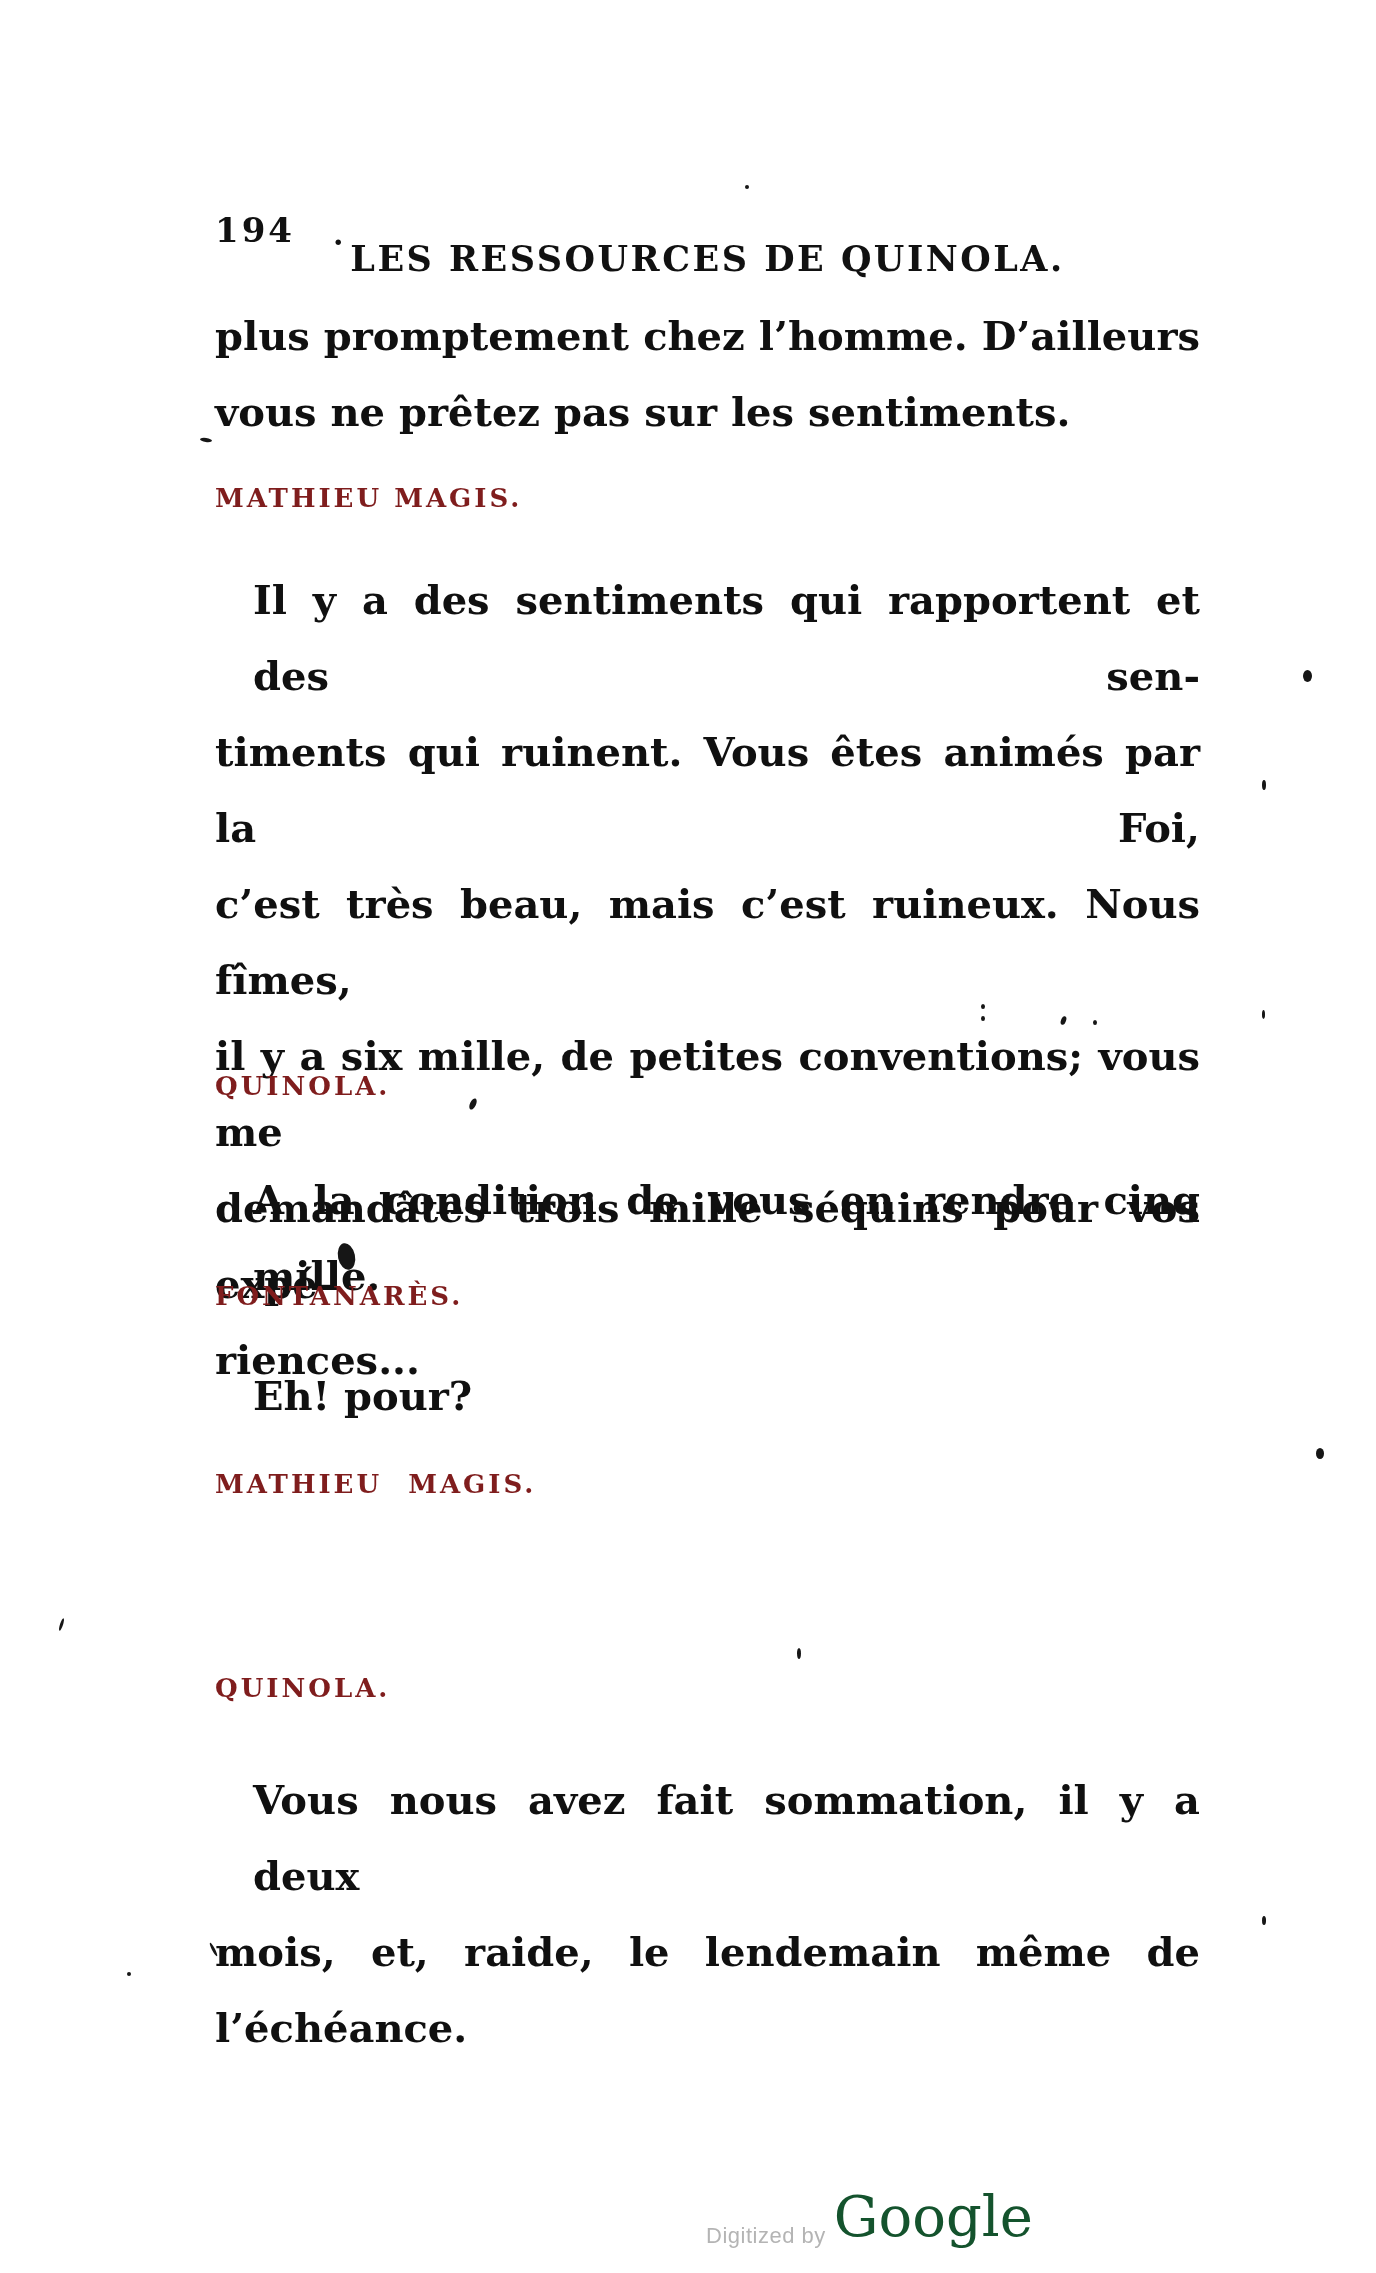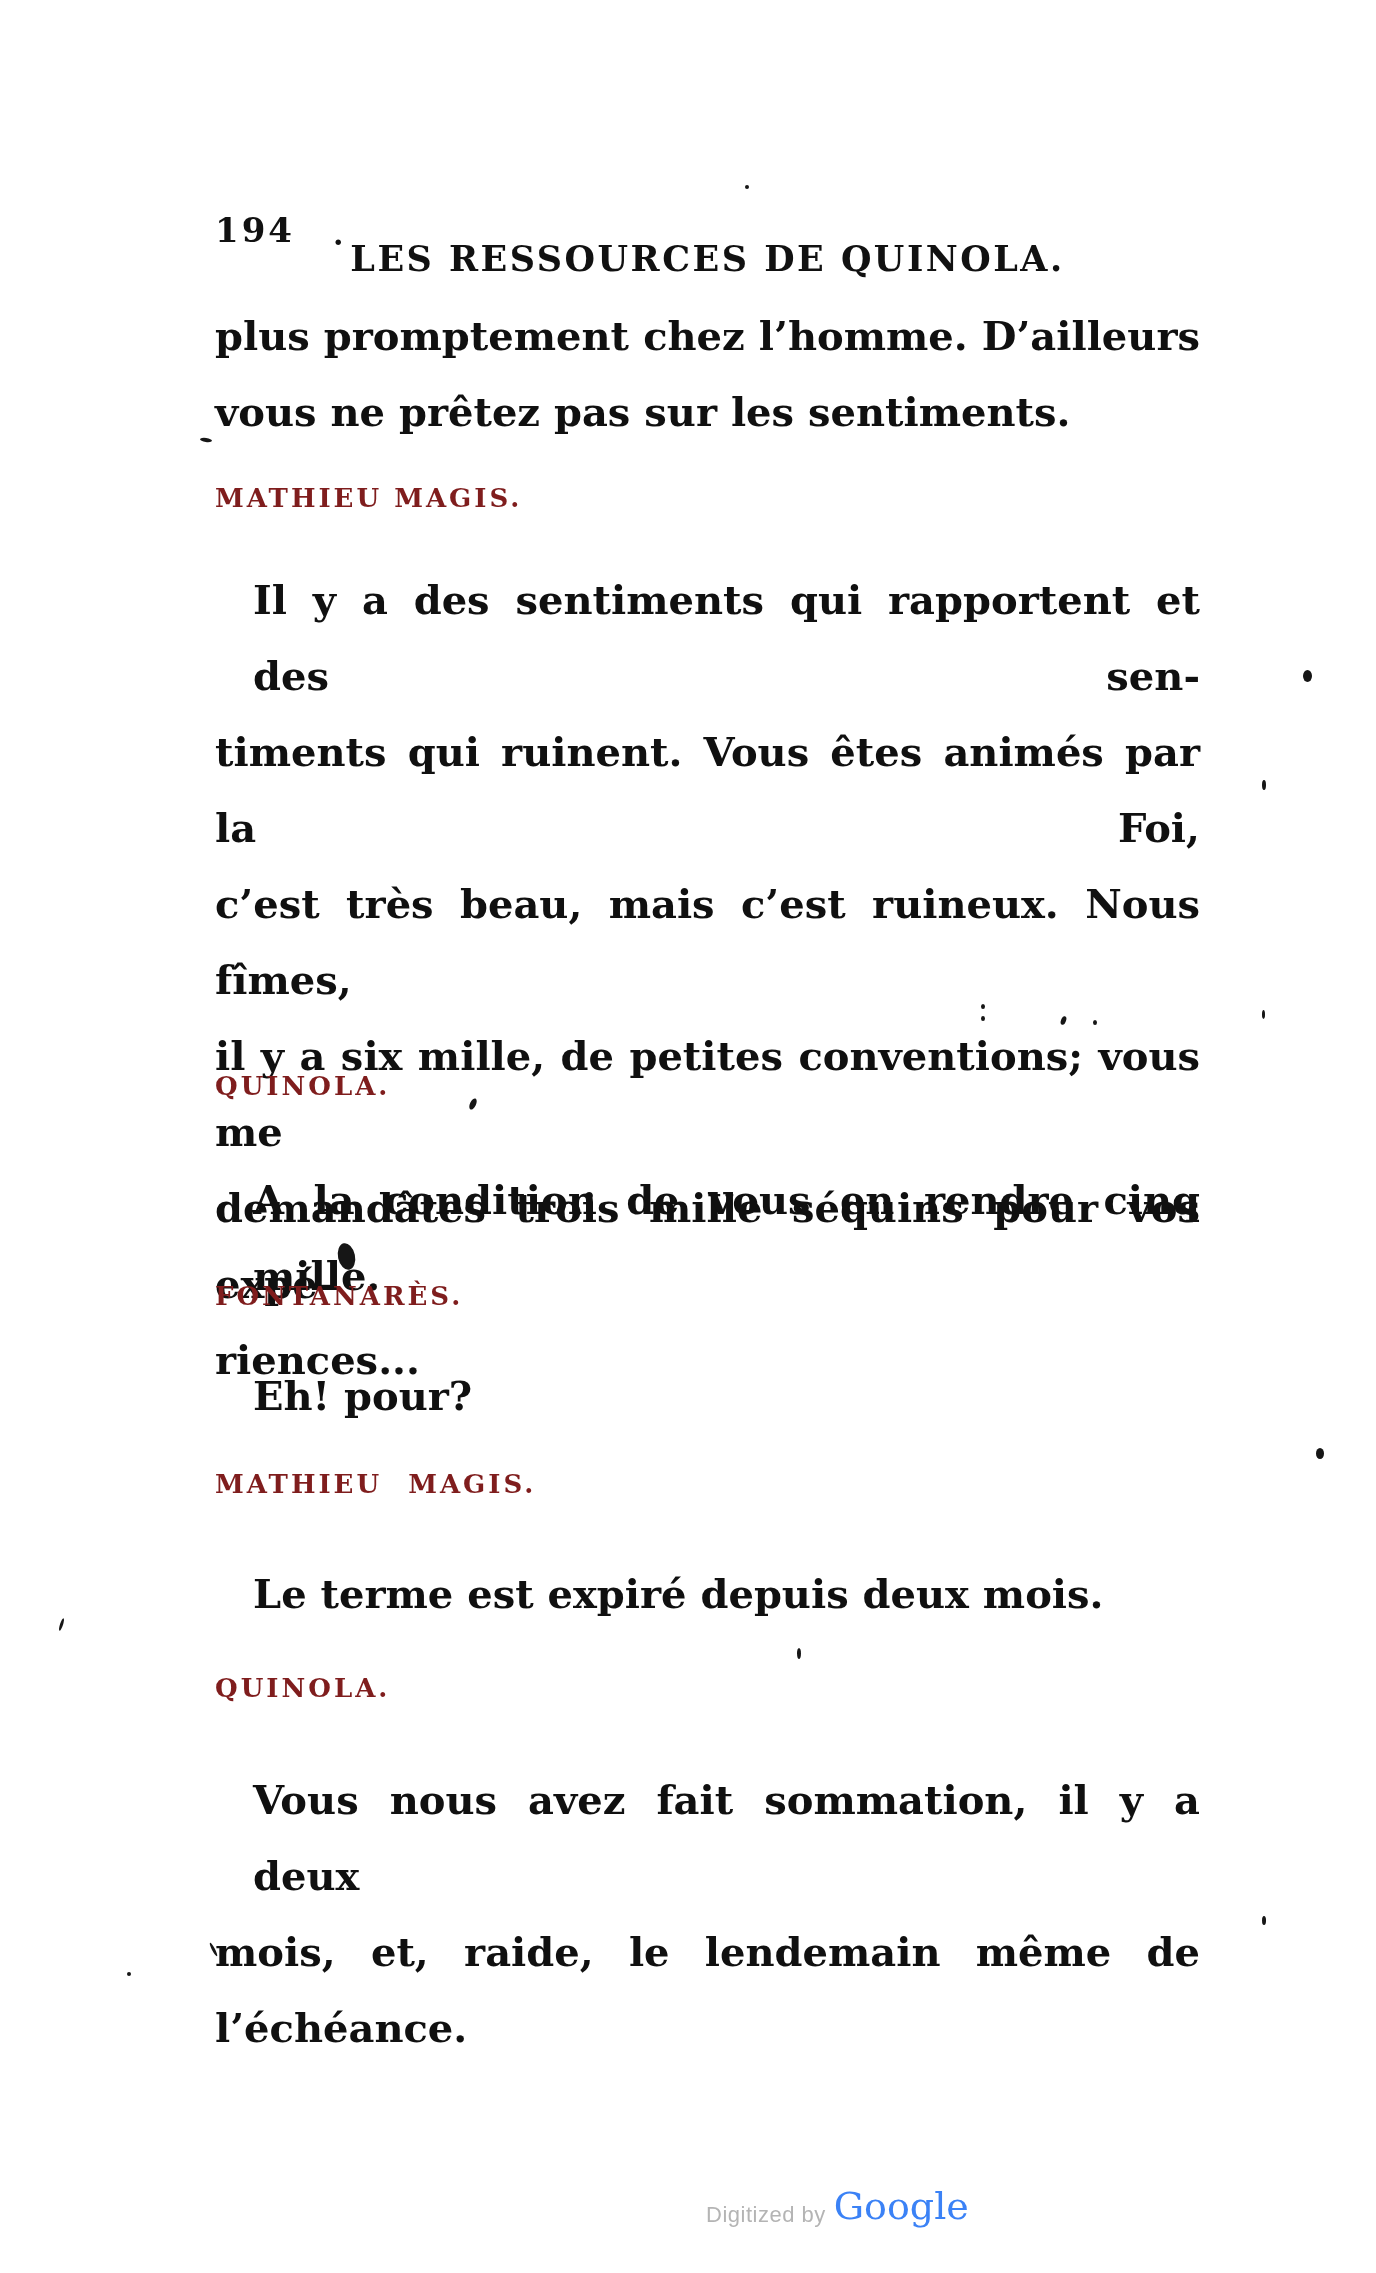"Le terme est expiré depuis" div.para { html: <div> <div>Le terme est expiré depuis deux mois.</div> </div> -> none }
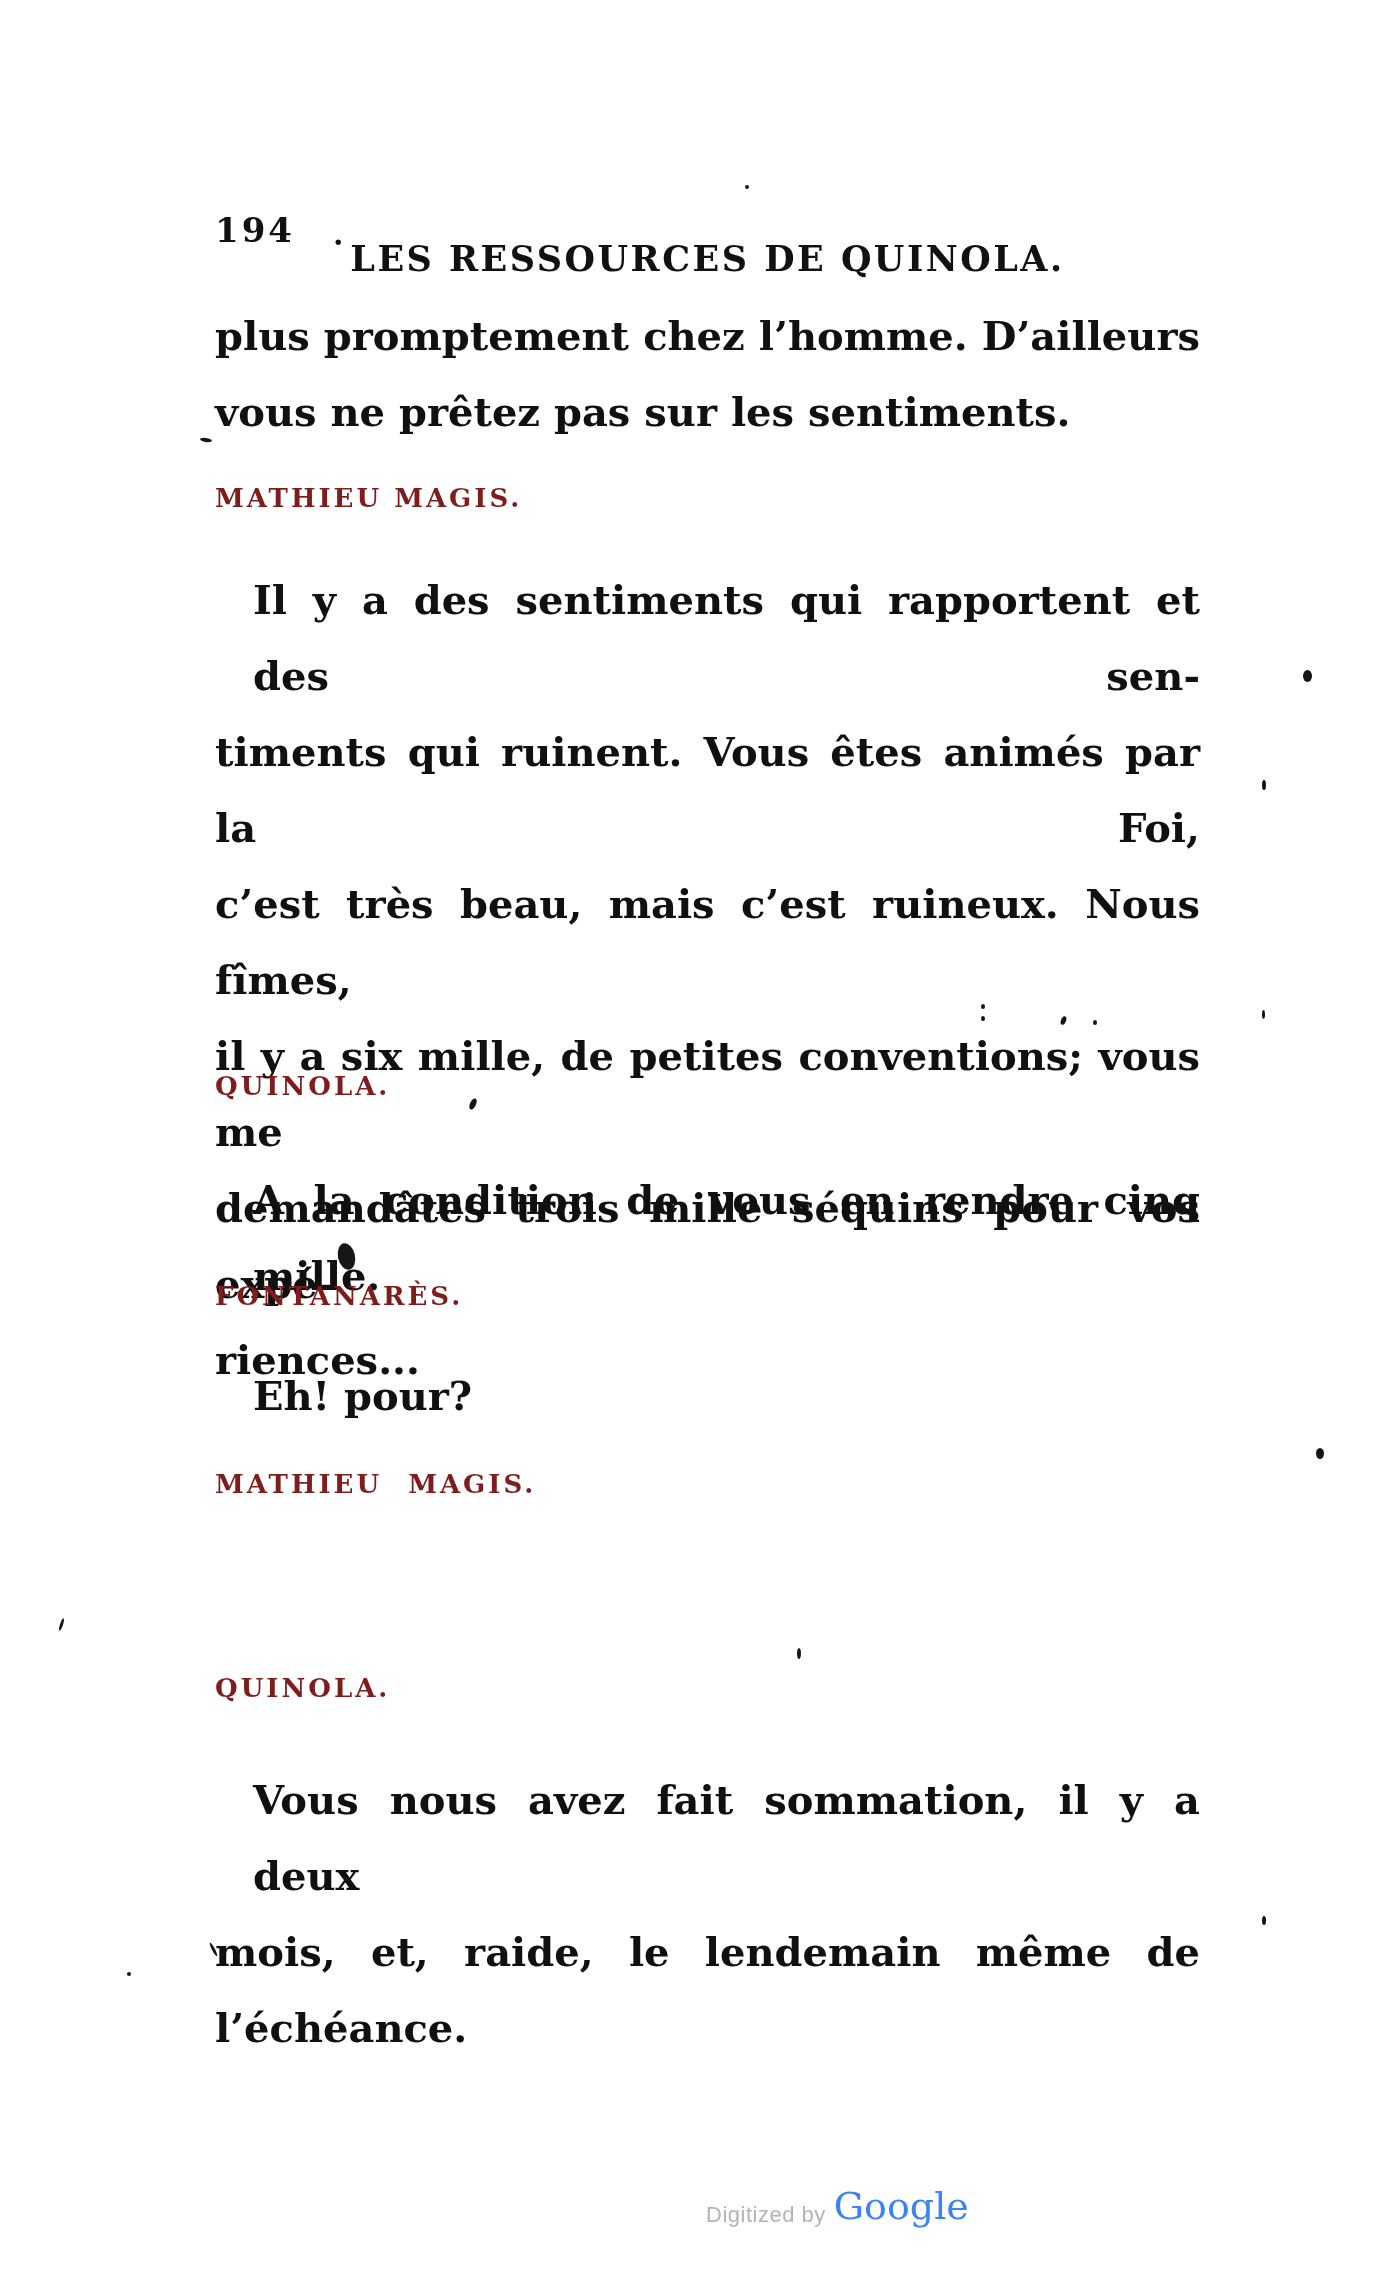"Google" .wm-brand { color: #3b82f6 -> #14532d; font-size: 38px -> 56px }
